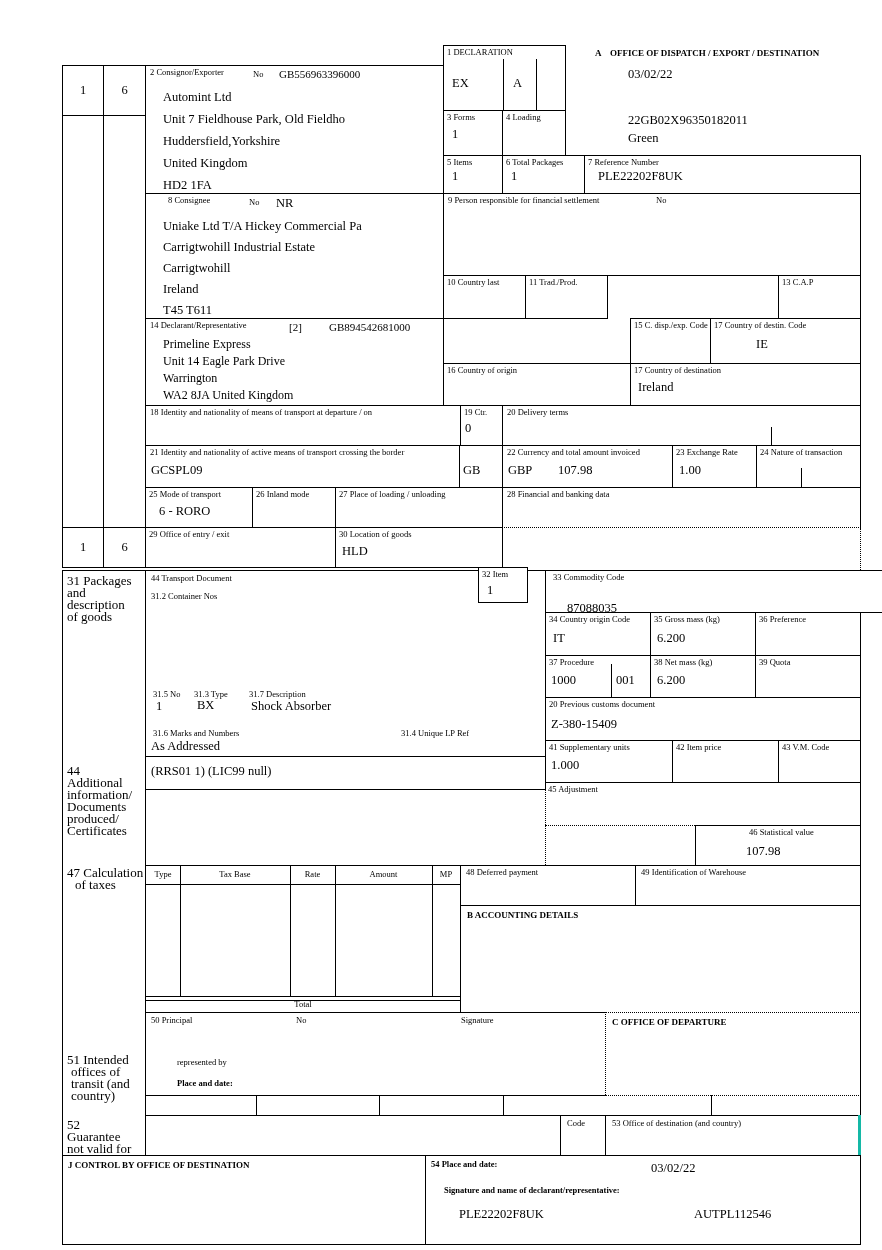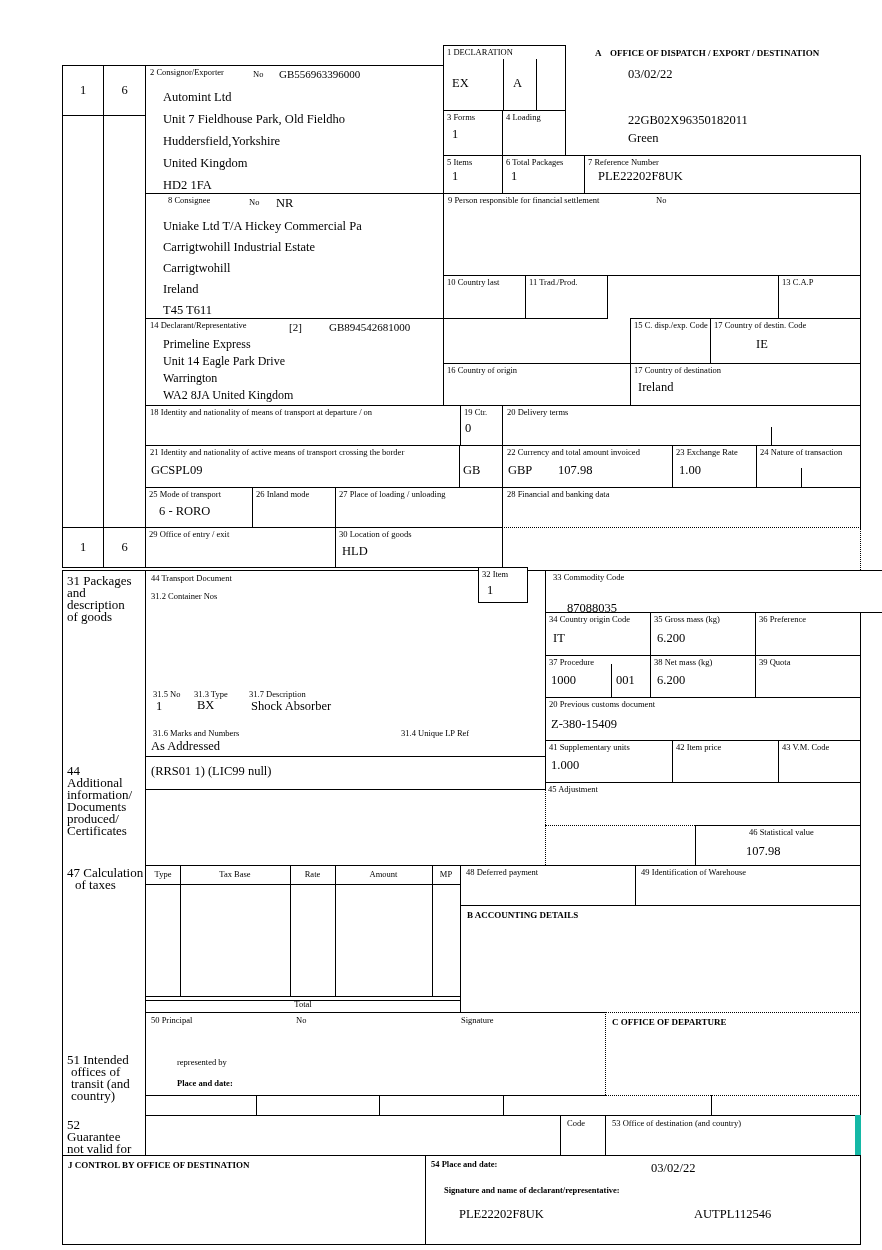"53 Office of destination (and" div.box { border-right: 6px solid #14b8a6 -> 3px solid #14b8a6 }
